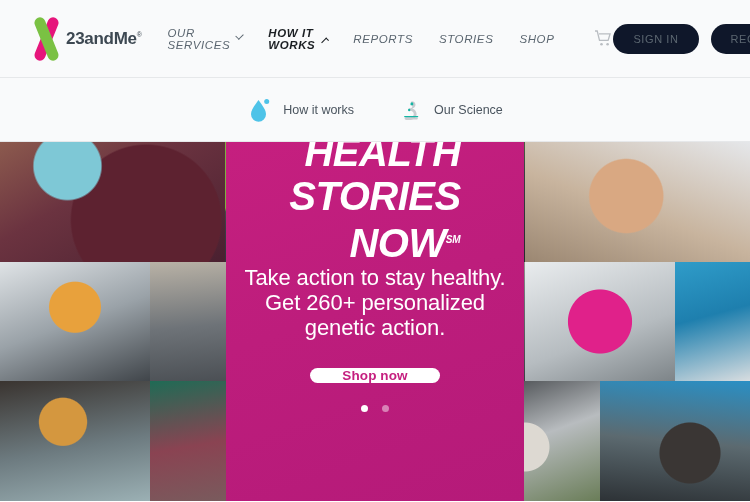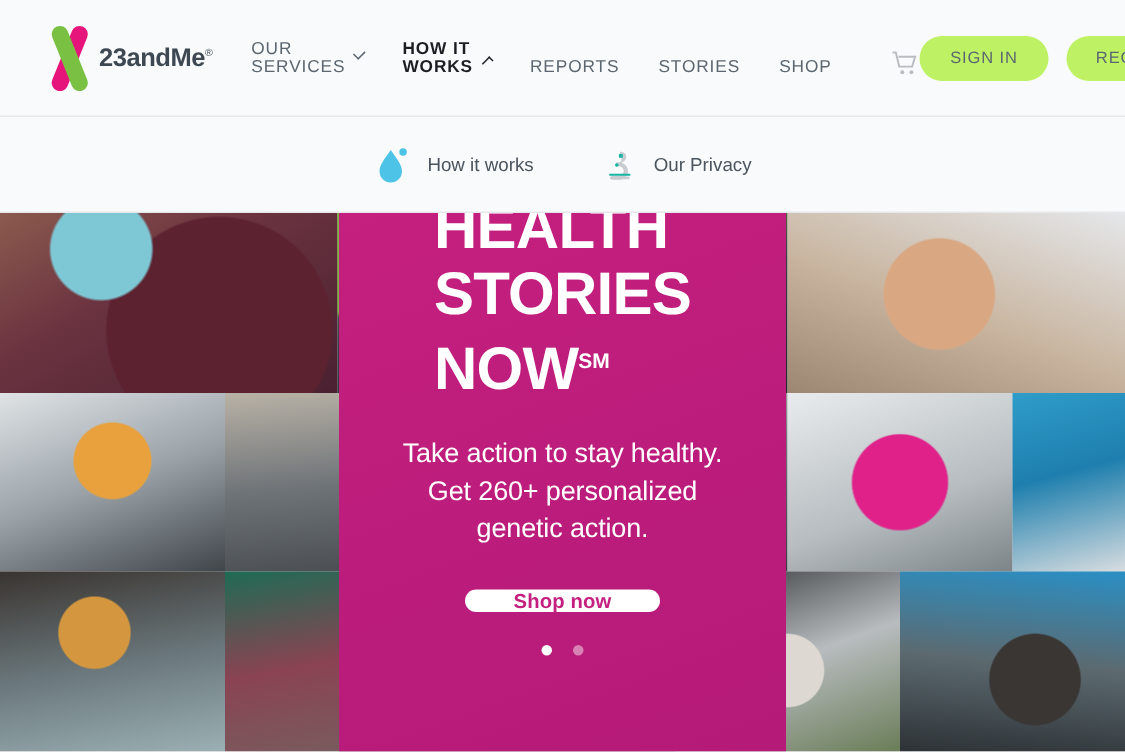"OUR SERVICES" .mainnav { align-items: flex-end -> center; font-style: none -> italic }
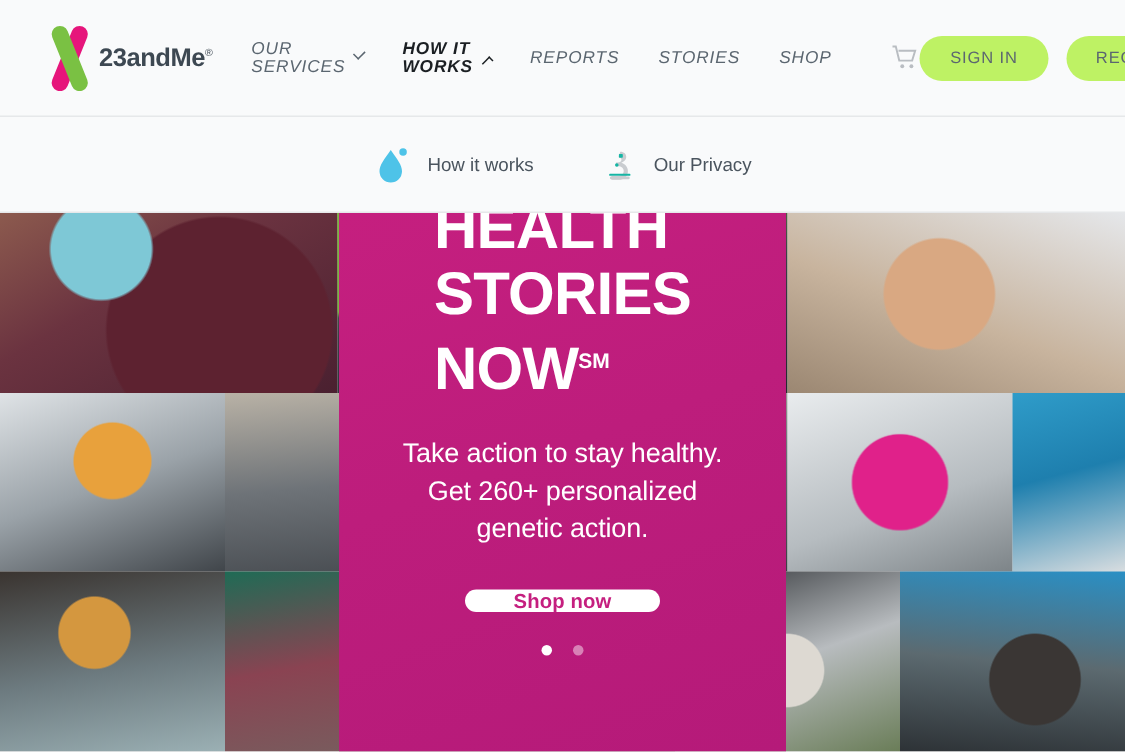"SIGN IN" .pill { background: #bef264 -> #0f172a }
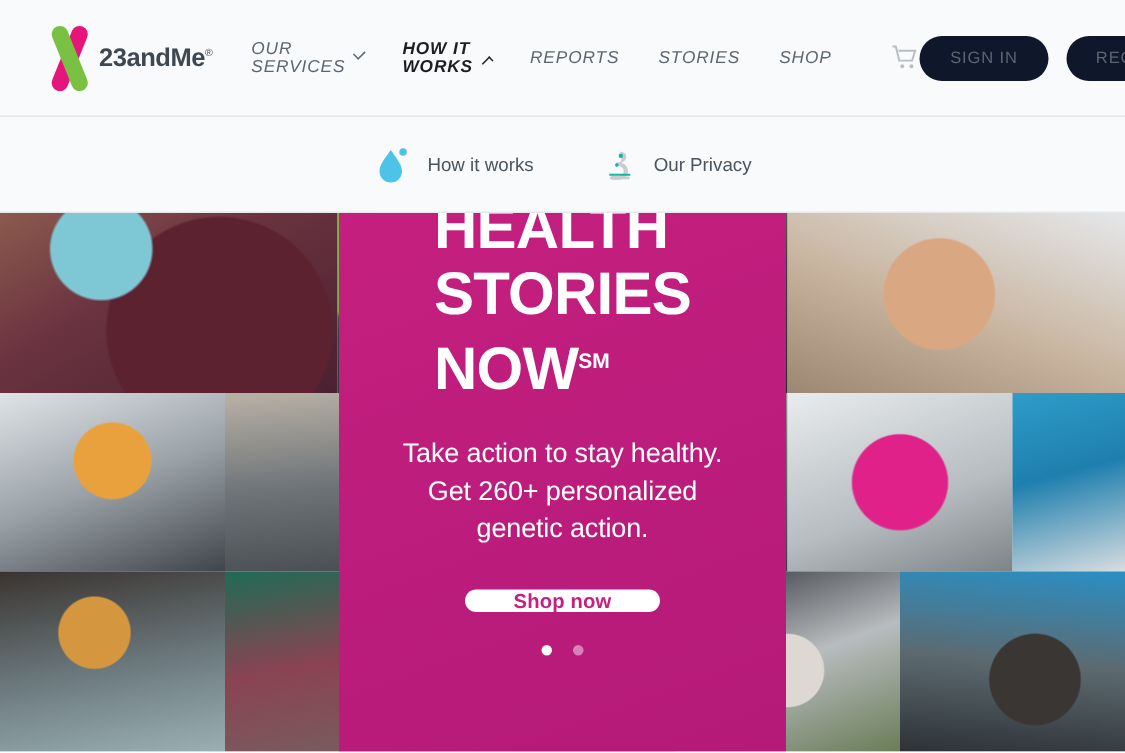"Our Privacy" span.subnav-label { text: Privacy -> Science }
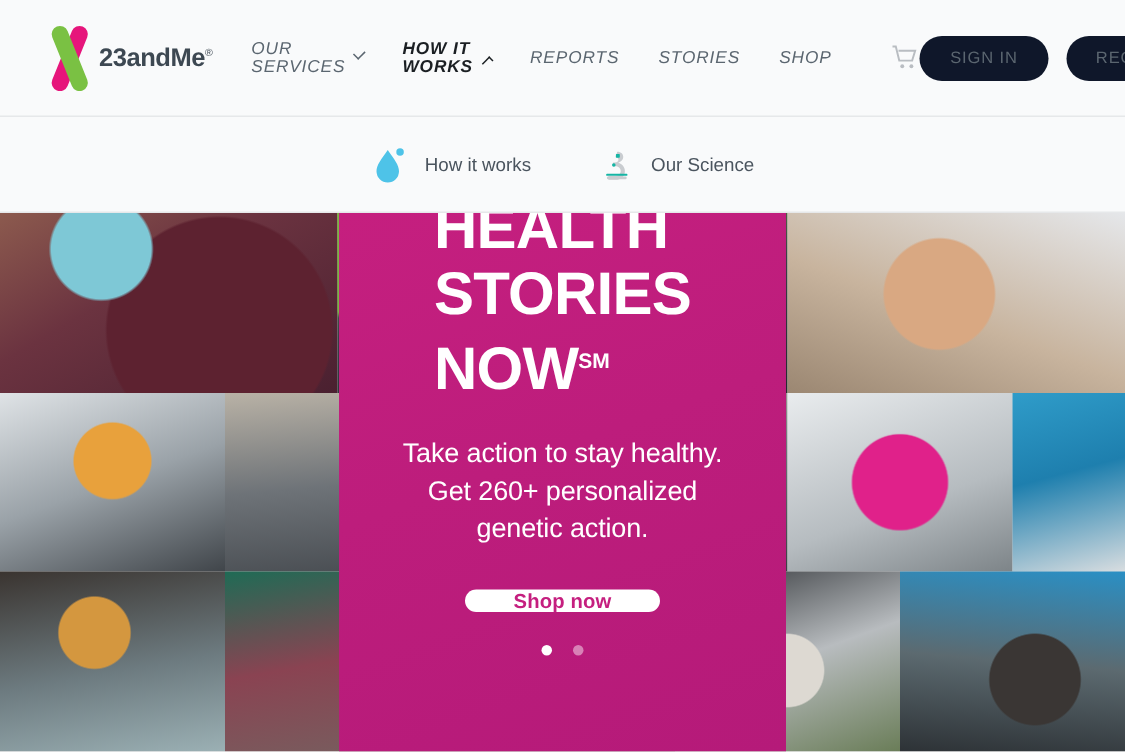"HEALTH" .hero-title { font-style: none -> italic; text-align: left -> right }
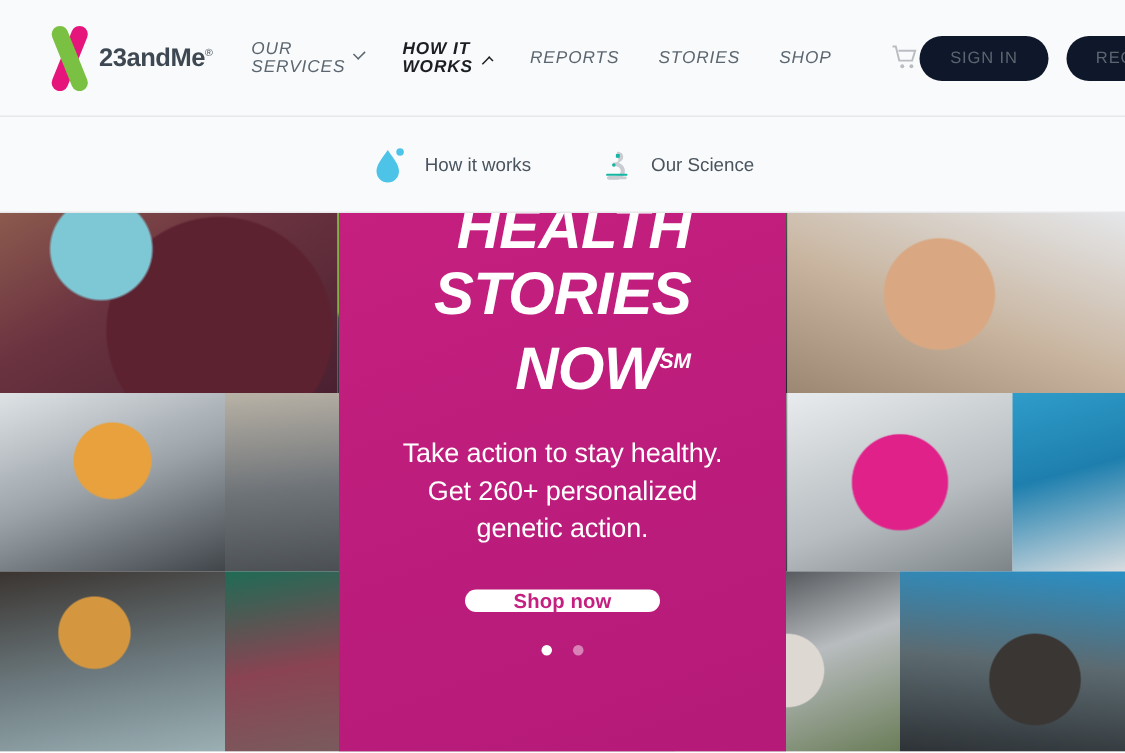"SM" .sm { font-size: 14px -> 10px }
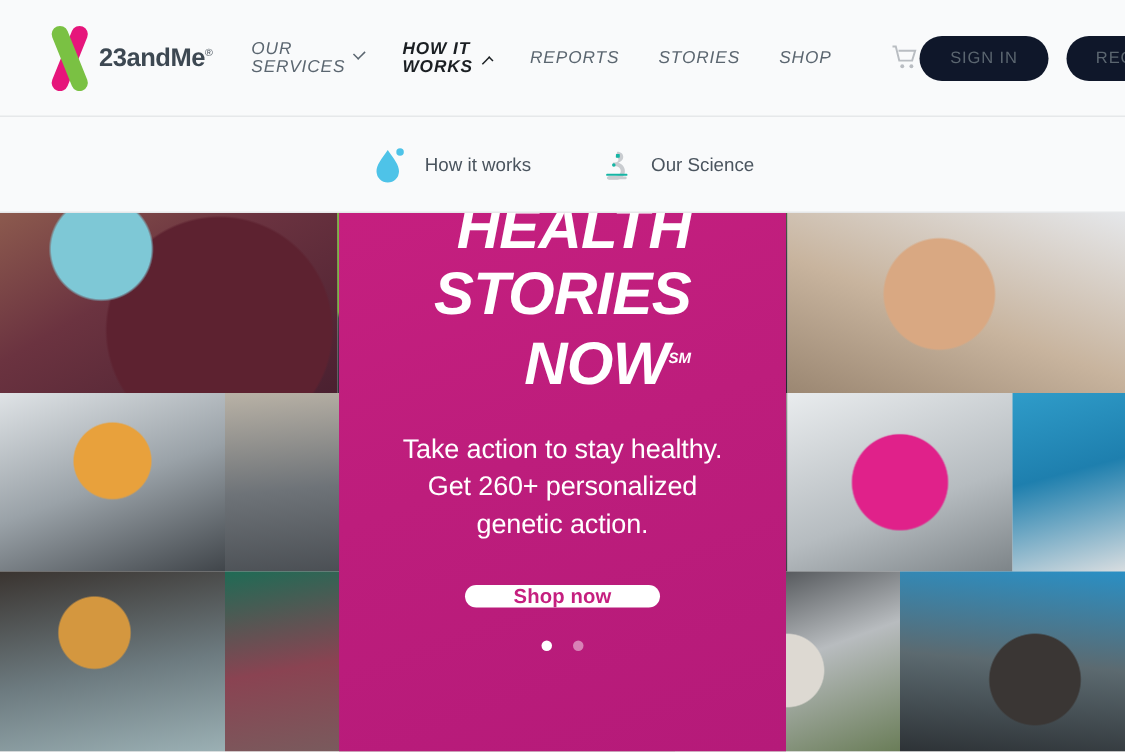"Take action to stay healthy." .hero-sub { font-size: 18px -> 22px; margin-top: 22px -> none }
